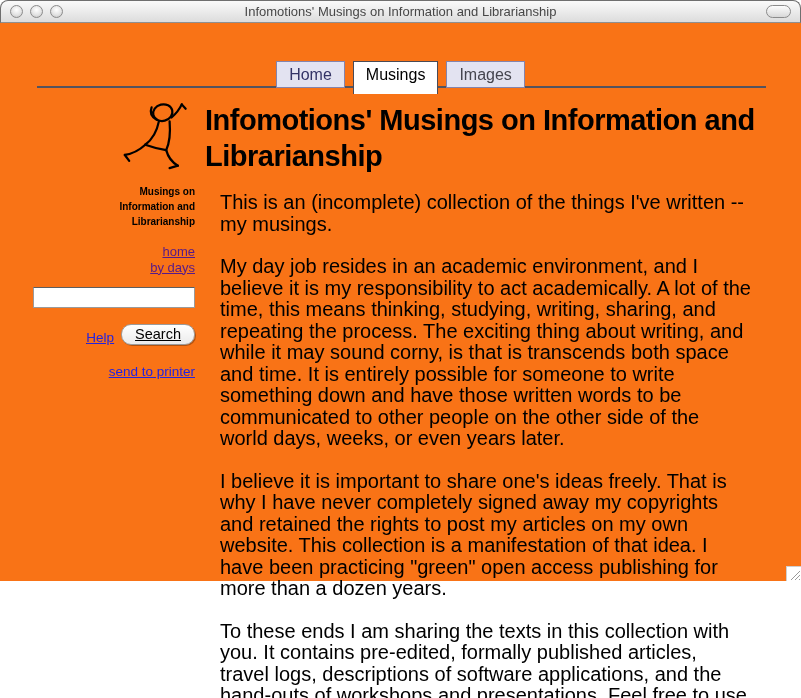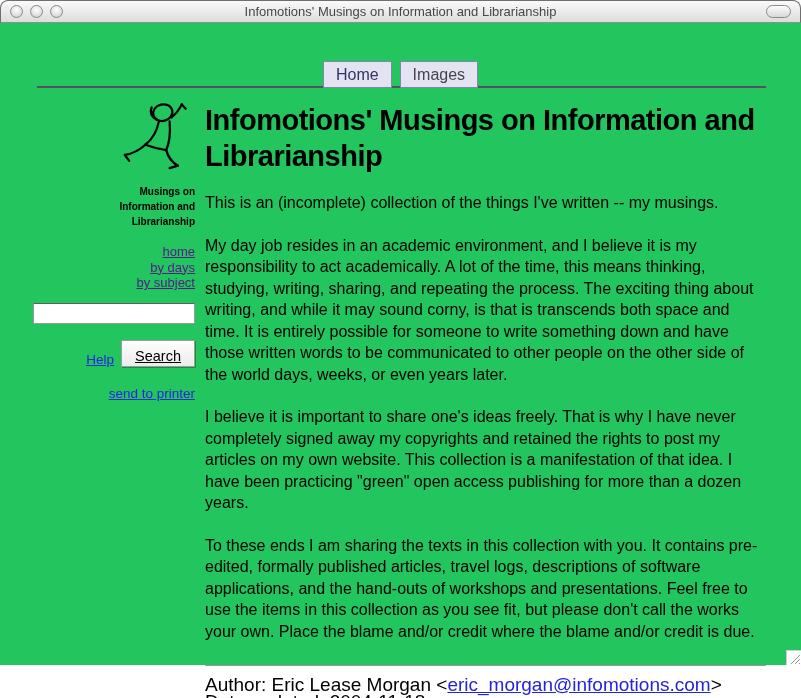"Home" .page { background: #22c55e -> #f97316; height: 642px -> 558px }
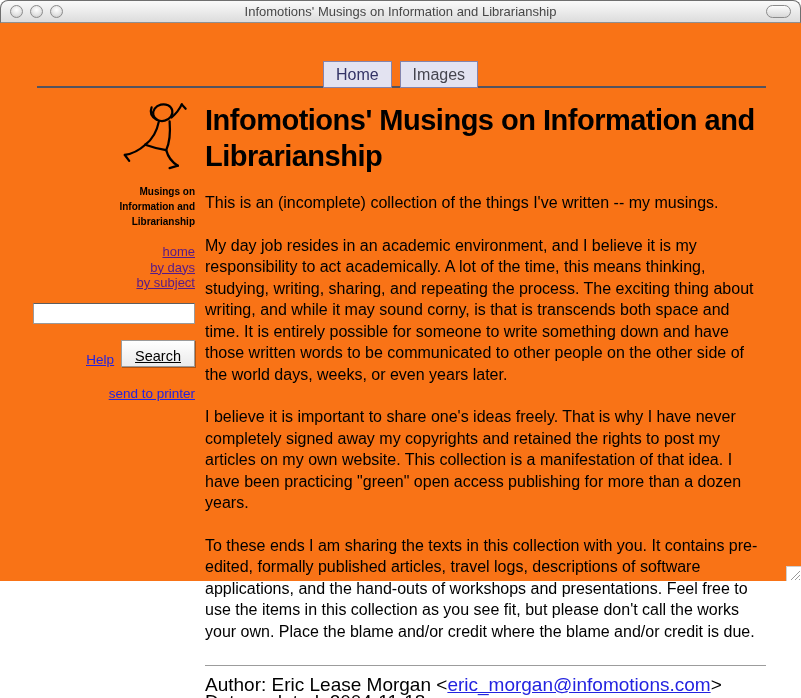"Musings" a.tab { html: none -> <a>Musings</a> }
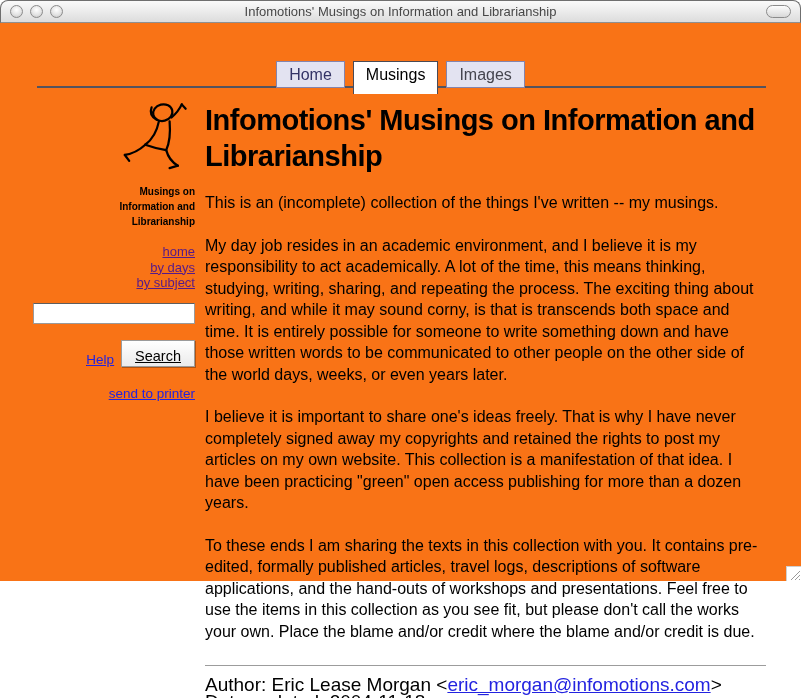"This is an (incomplete) collection" .main p { font-size: 16px -> 20px; margin: 0 0 21px -> 0 15px 21px }
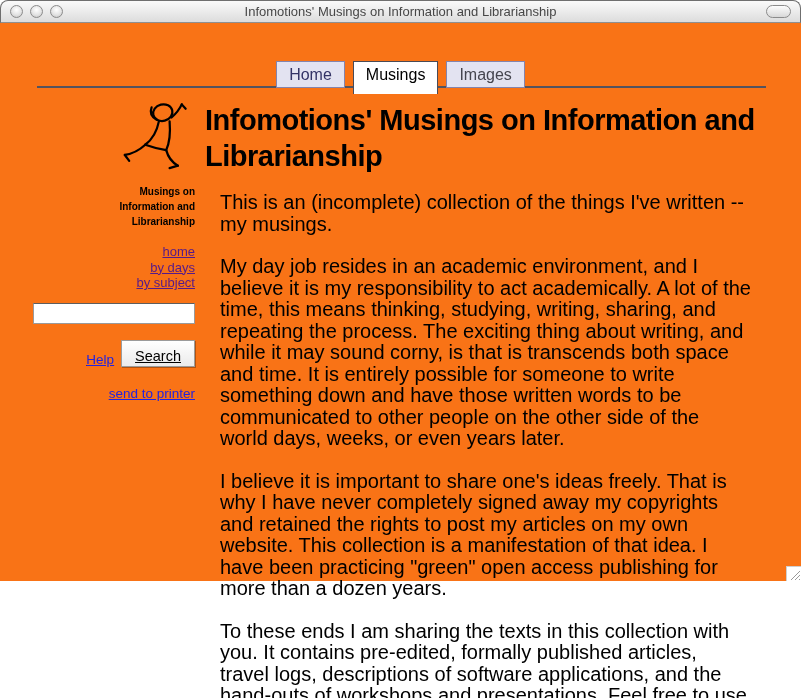"by subject" a { html: <a>by subject</a> -> none }
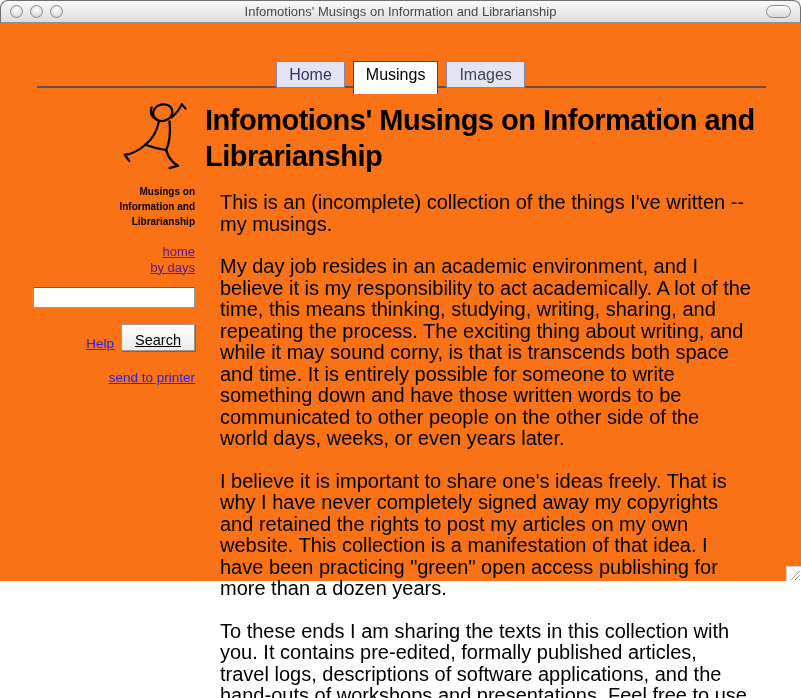"Search" .sb-button { border-radius: 0 -> 10px; padding: 7px 13px 2px -> 1px 13px 2px }
